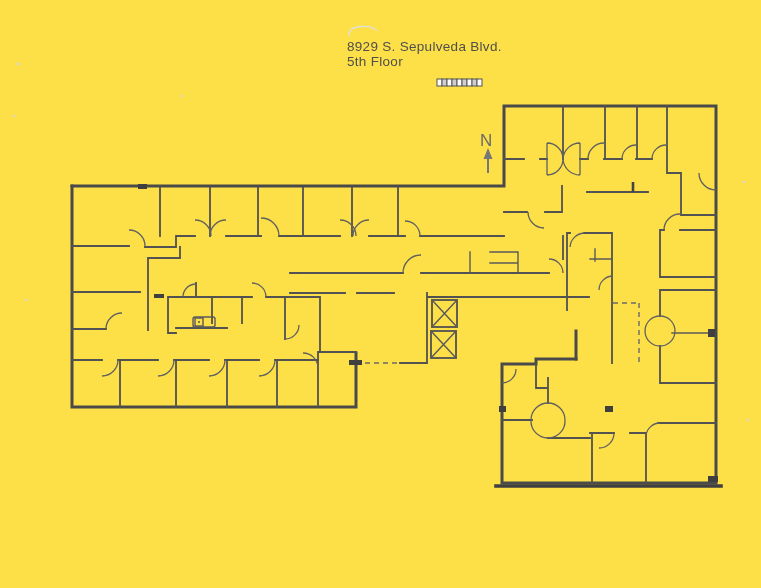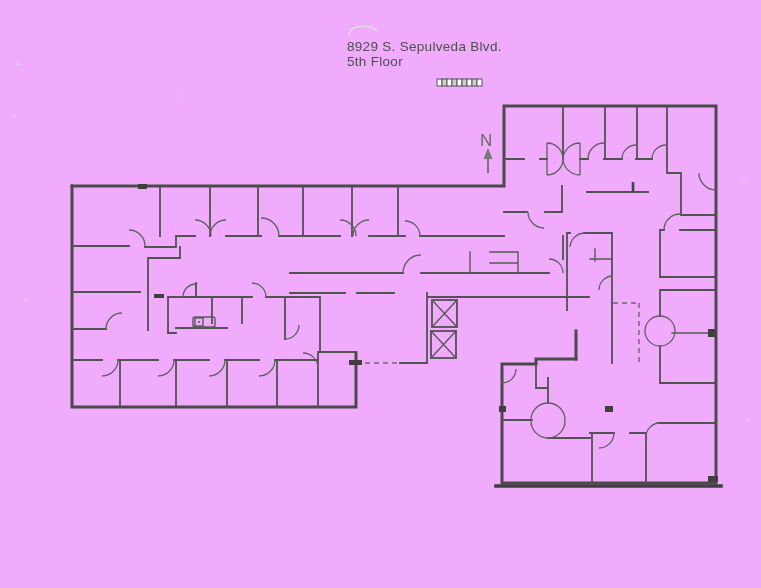"8929 S. Sepulveda Blvd." .page { background: #f0abfc -> #fde047 }
